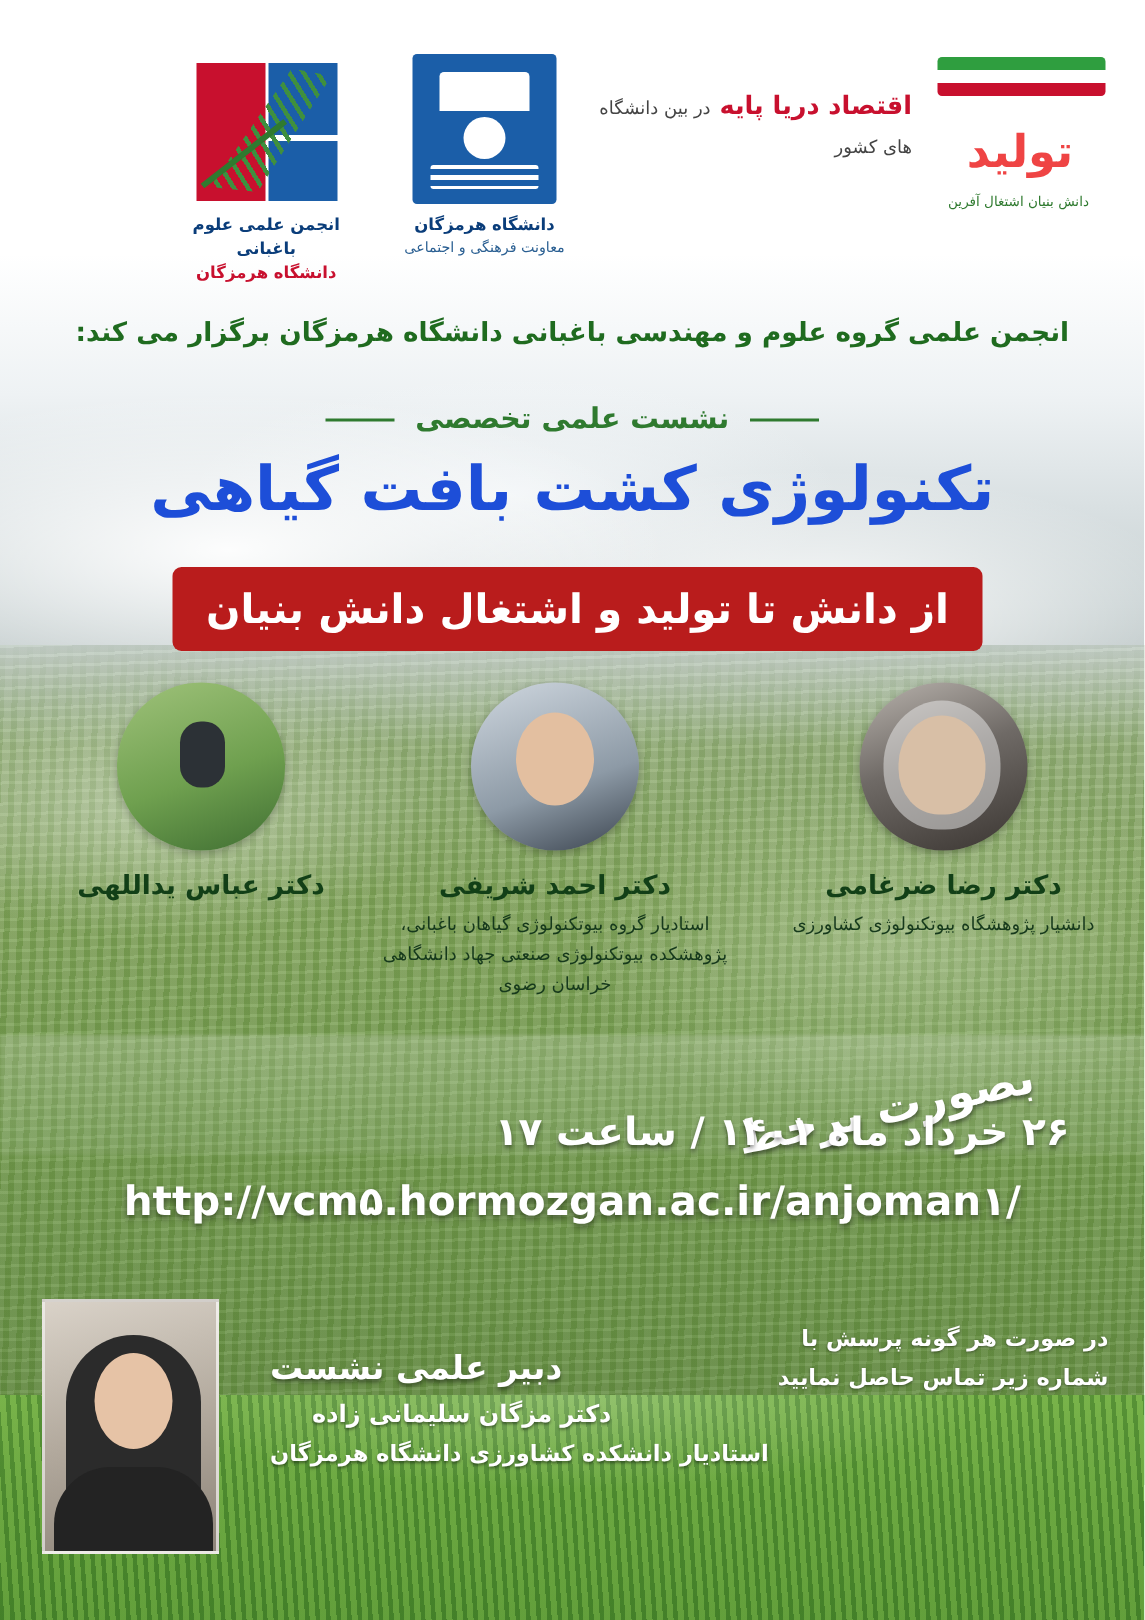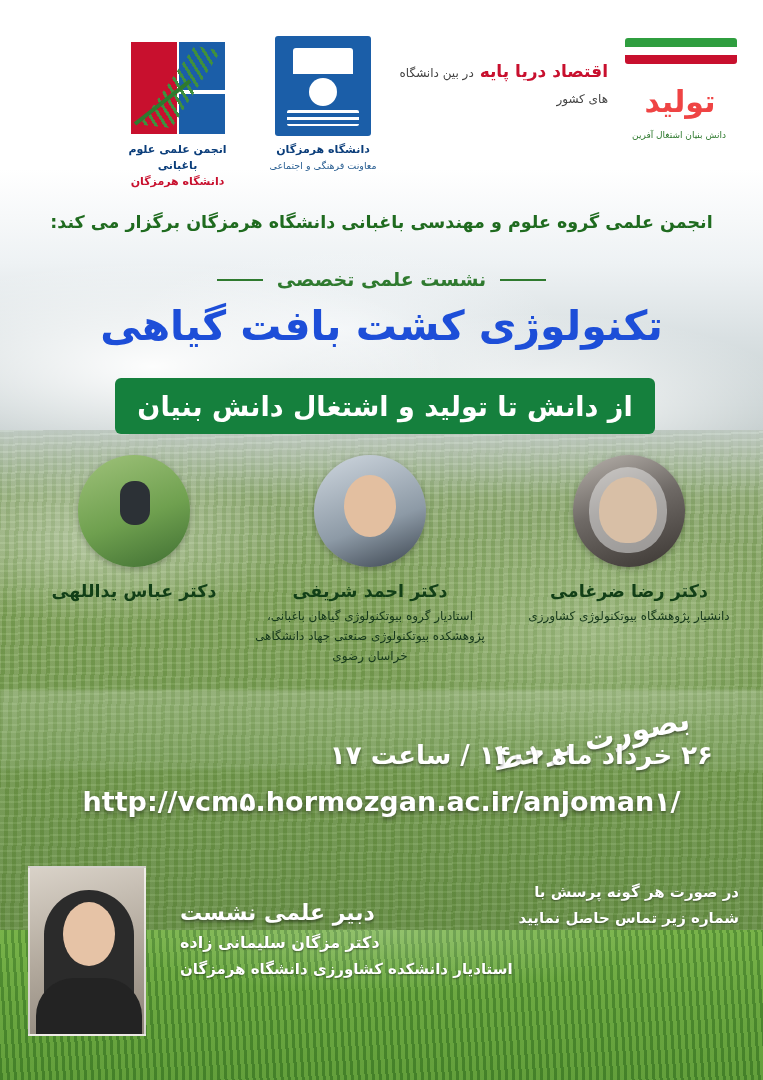"از دانش تا تولید و" .banner { background: #15803d -> #b91c1c }
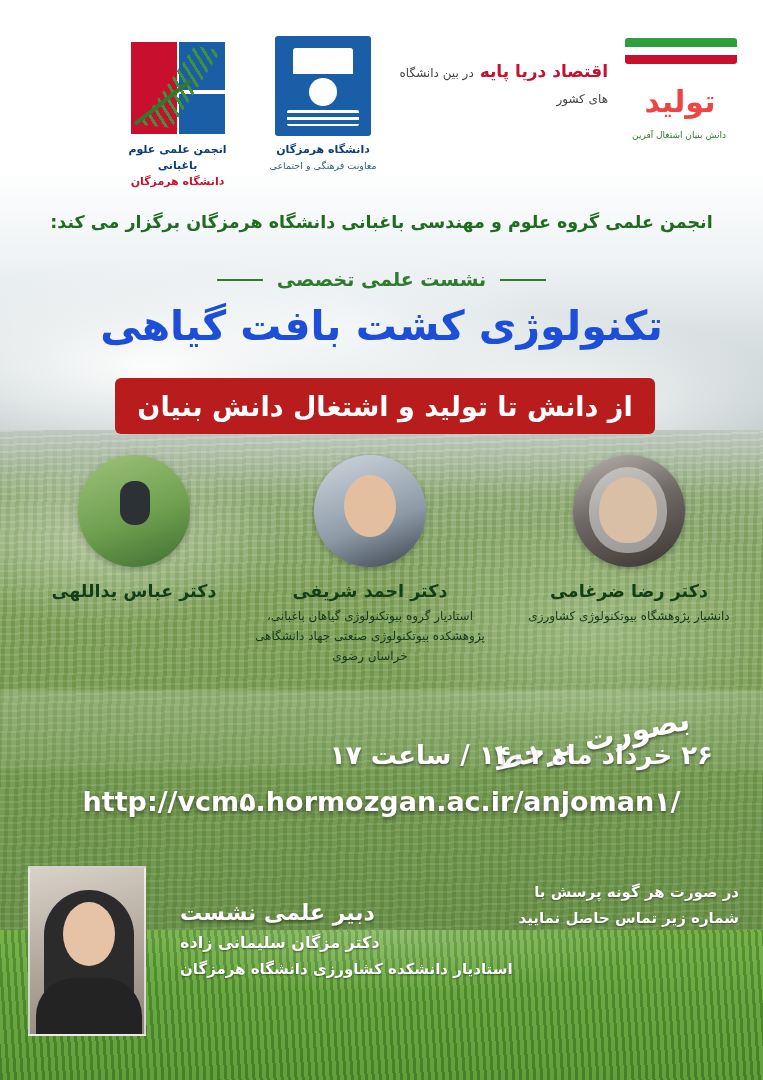"دکتر مزگان سلیمانی زاده" .secretary .nm { padding-left: none -> 28px }
